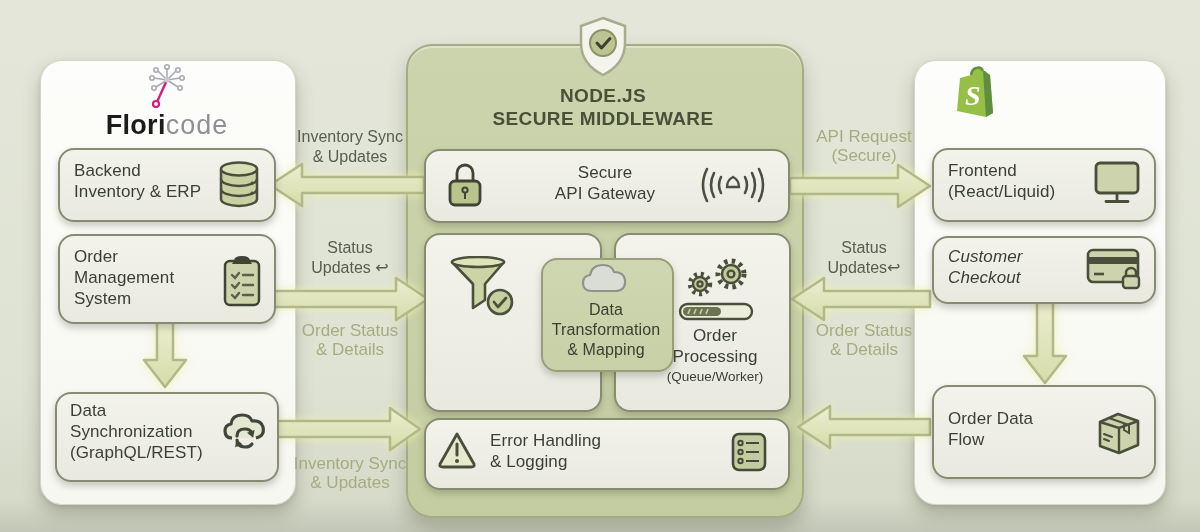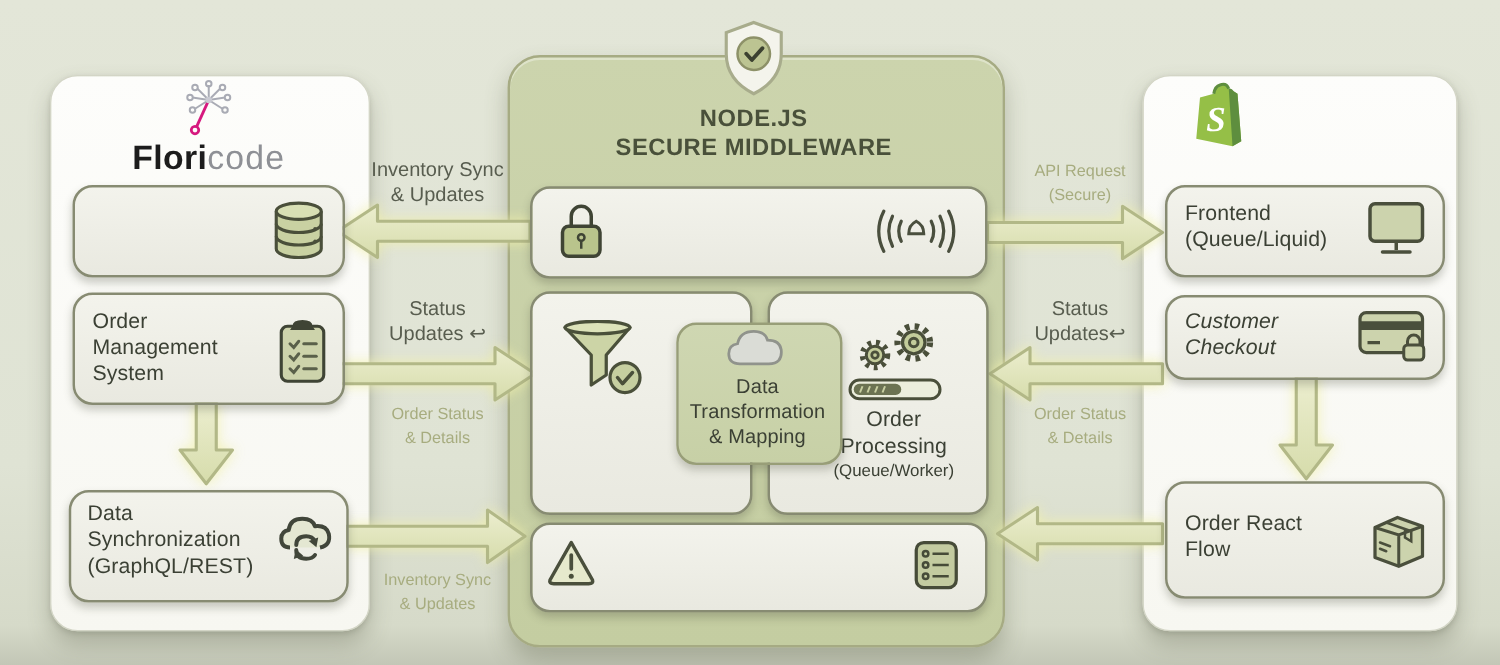"API Request" .flow-label { font-size: 13px -> 17px }
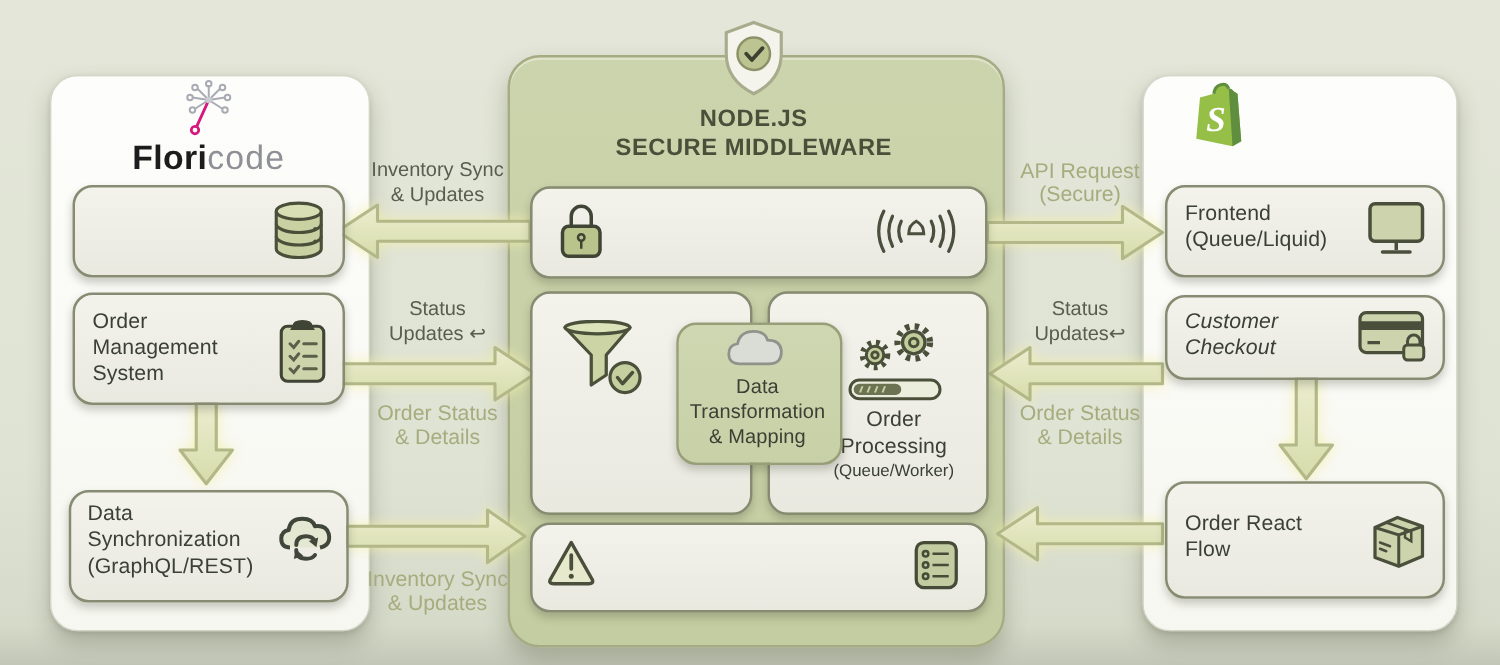"Backend" div.node-text { html: none -> <div>Backend Inventory &amp; ERP</div> }
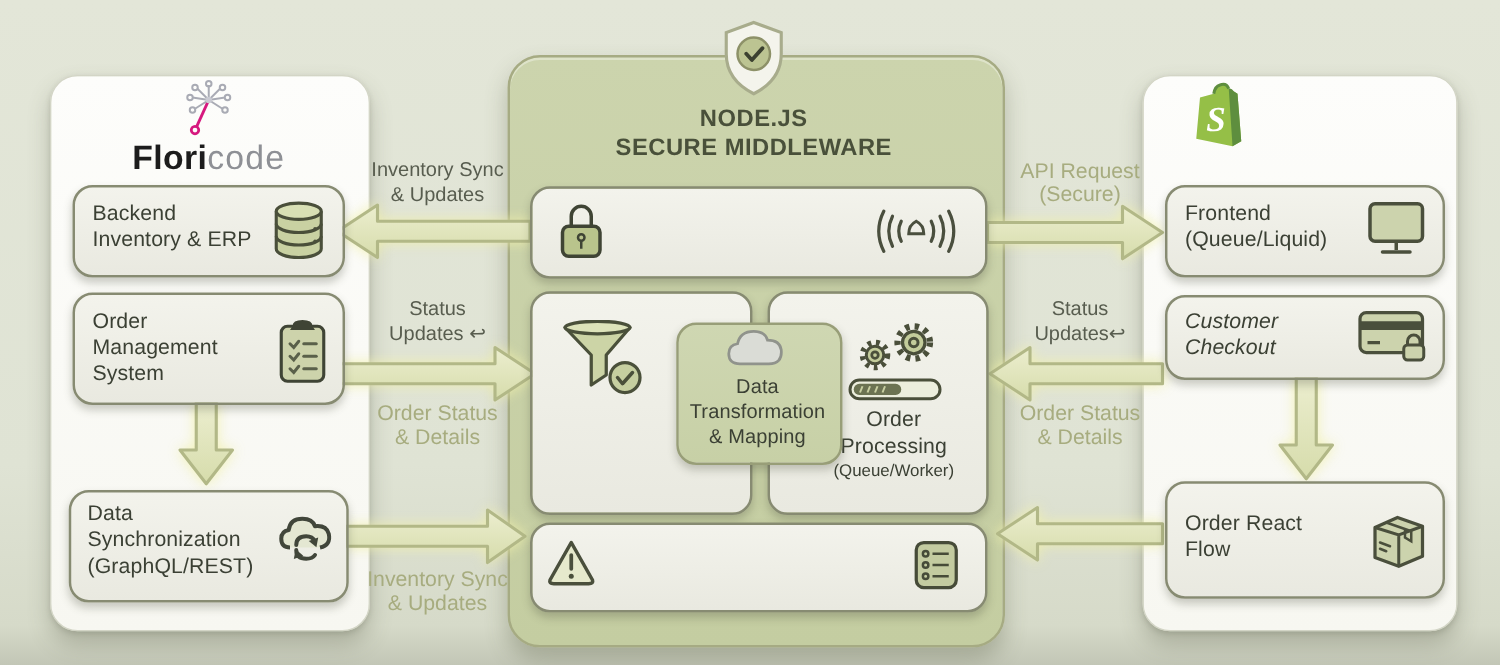"Secure" div.node-text { html: none -> <div>Secure API Gateway</div> }
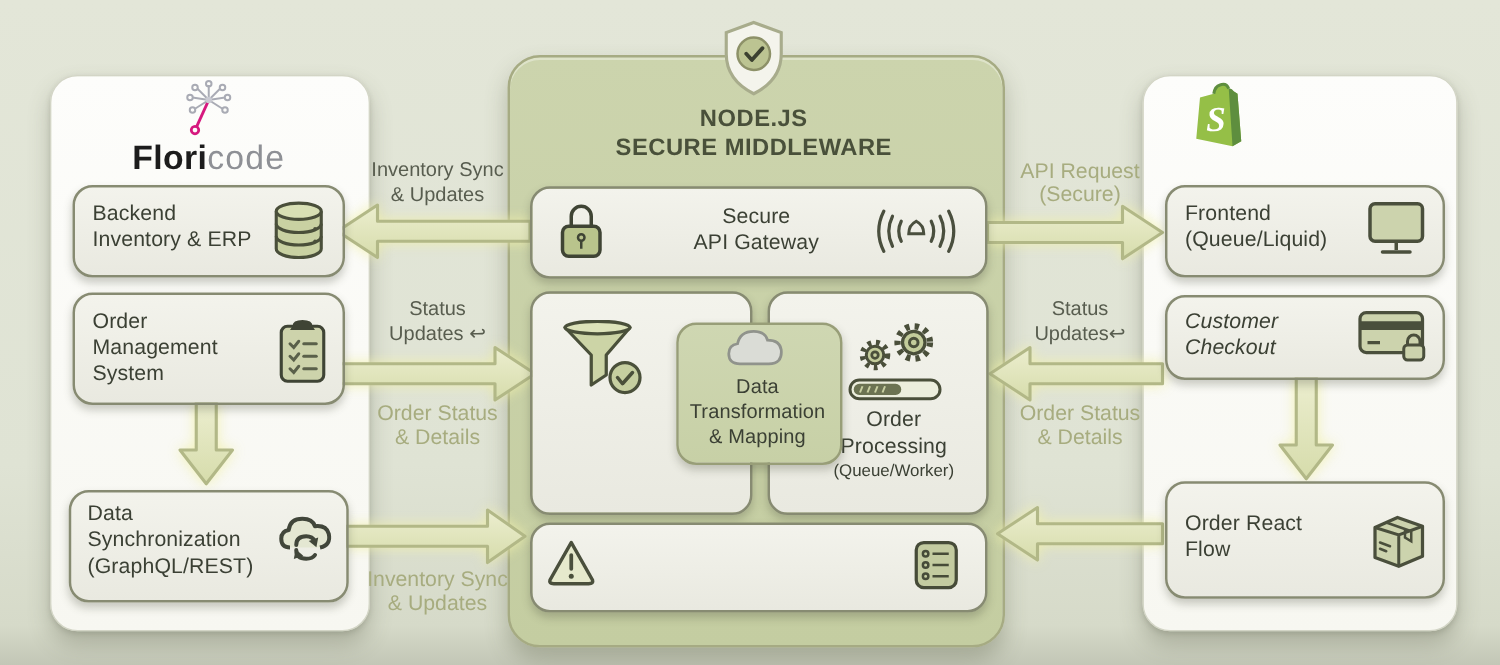"Frontend" div.node-text { text: Queue/Liquid -> React/Liquid }
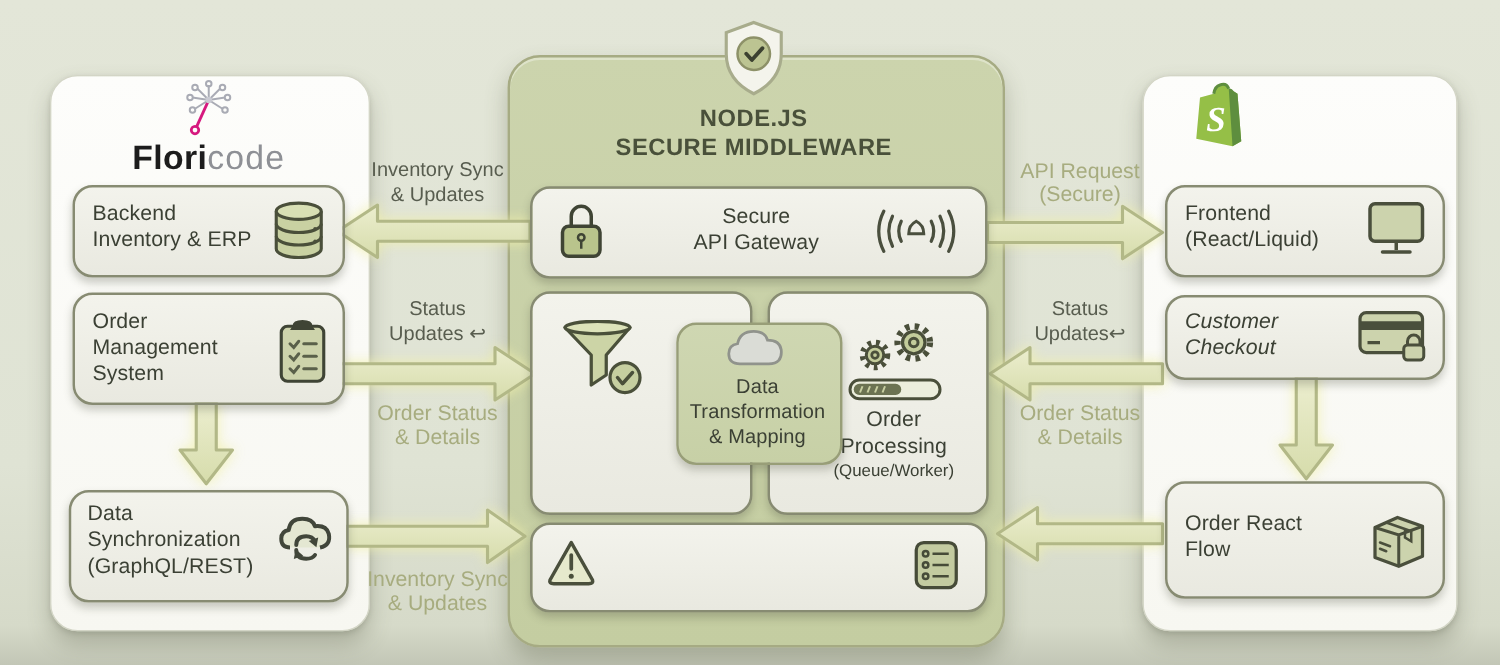"Order React" div.node-text { text: React -> Data }
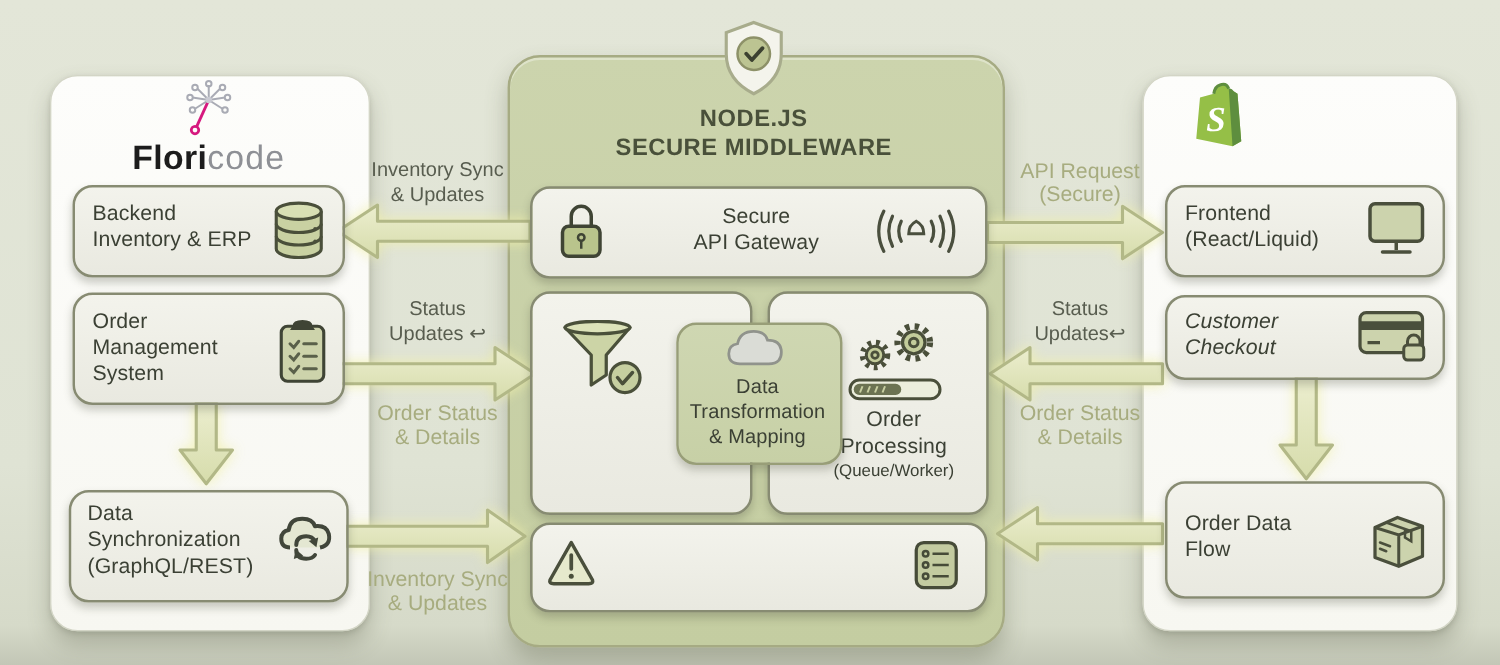"Error Handling" div.node-text { html: none -> <div>Error Handling &amp; Logging</div> }
